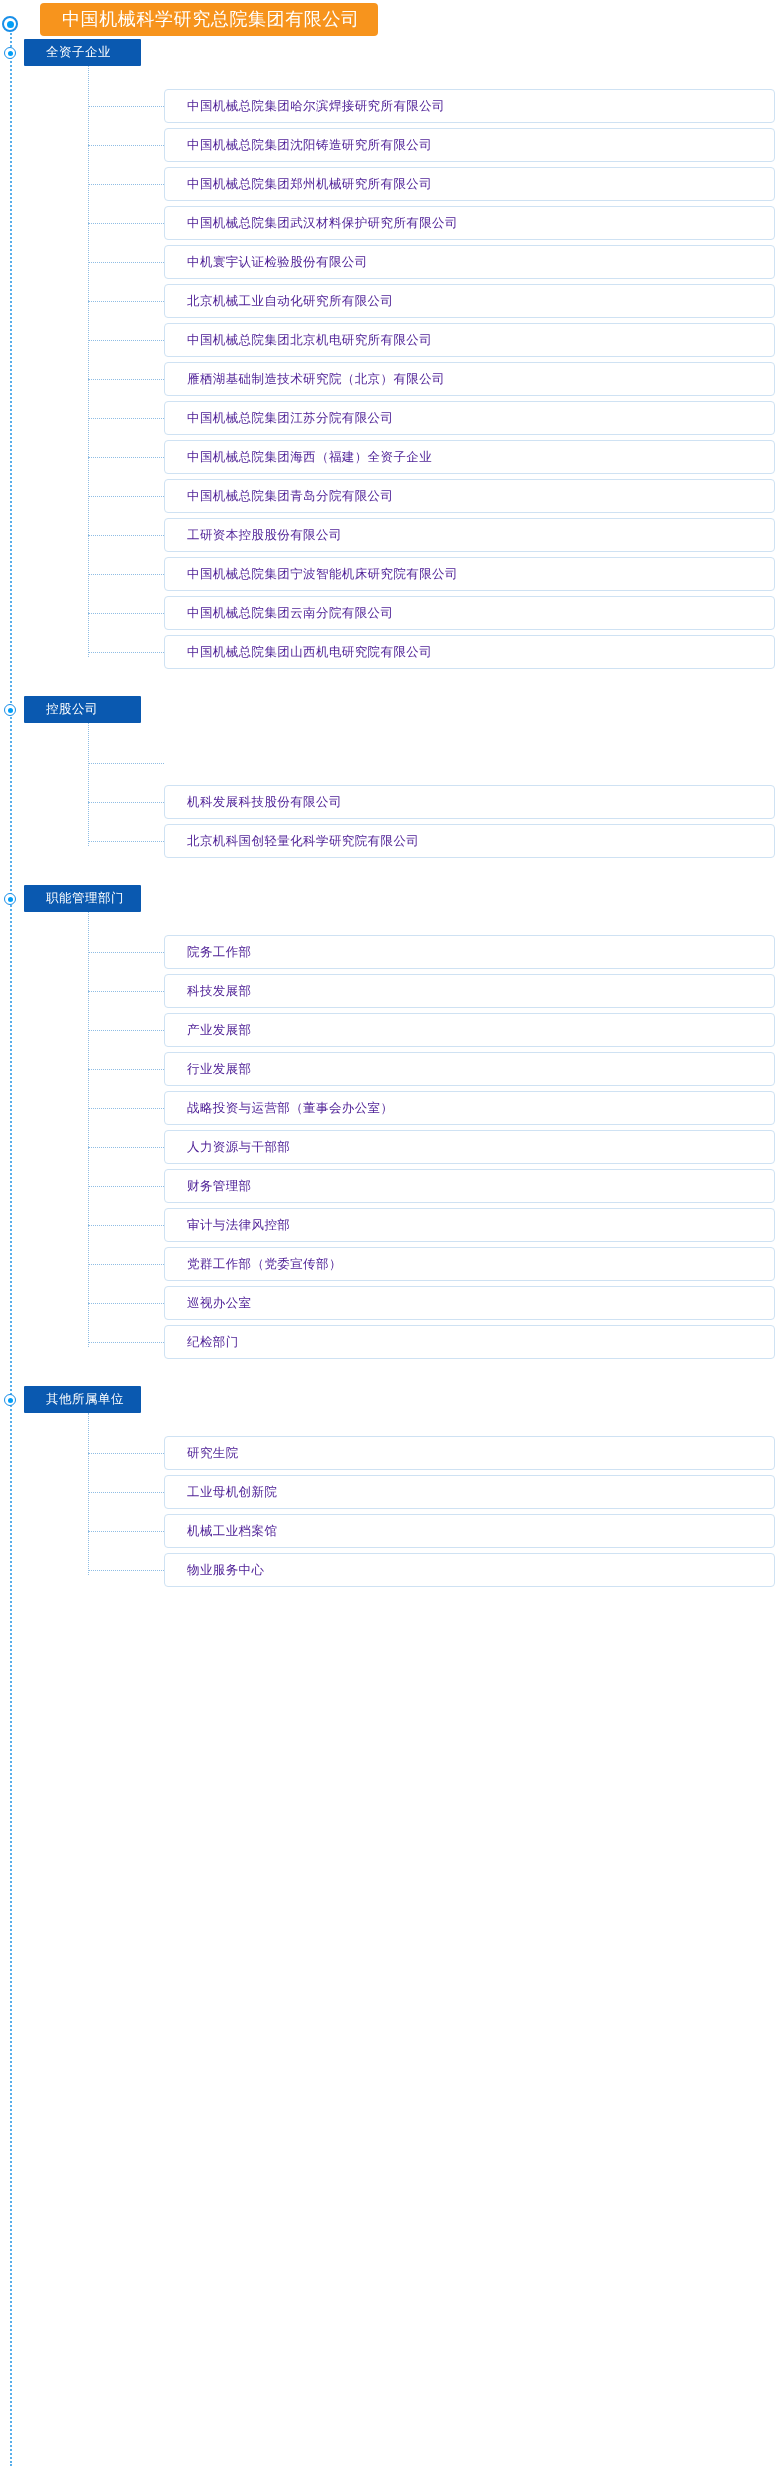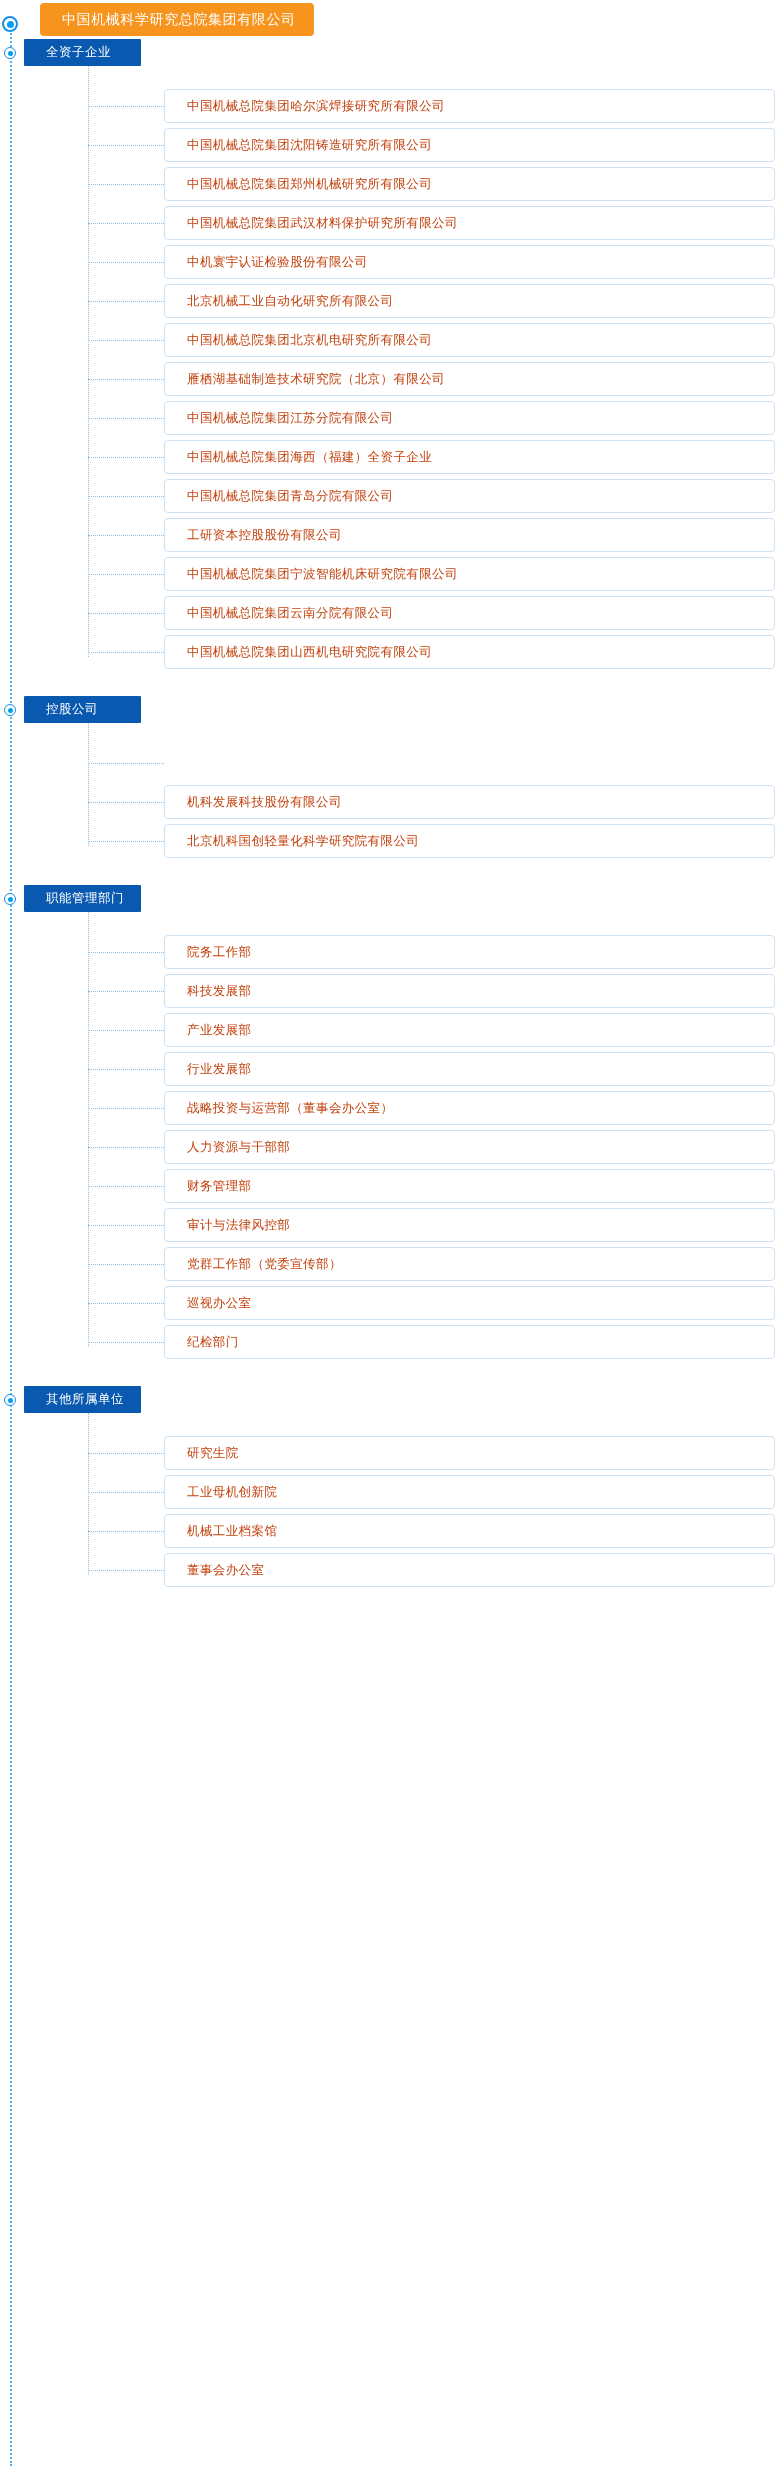"中国机械科学研究总院集团有限公司" .root-node { font-size: 14px -> 18px }
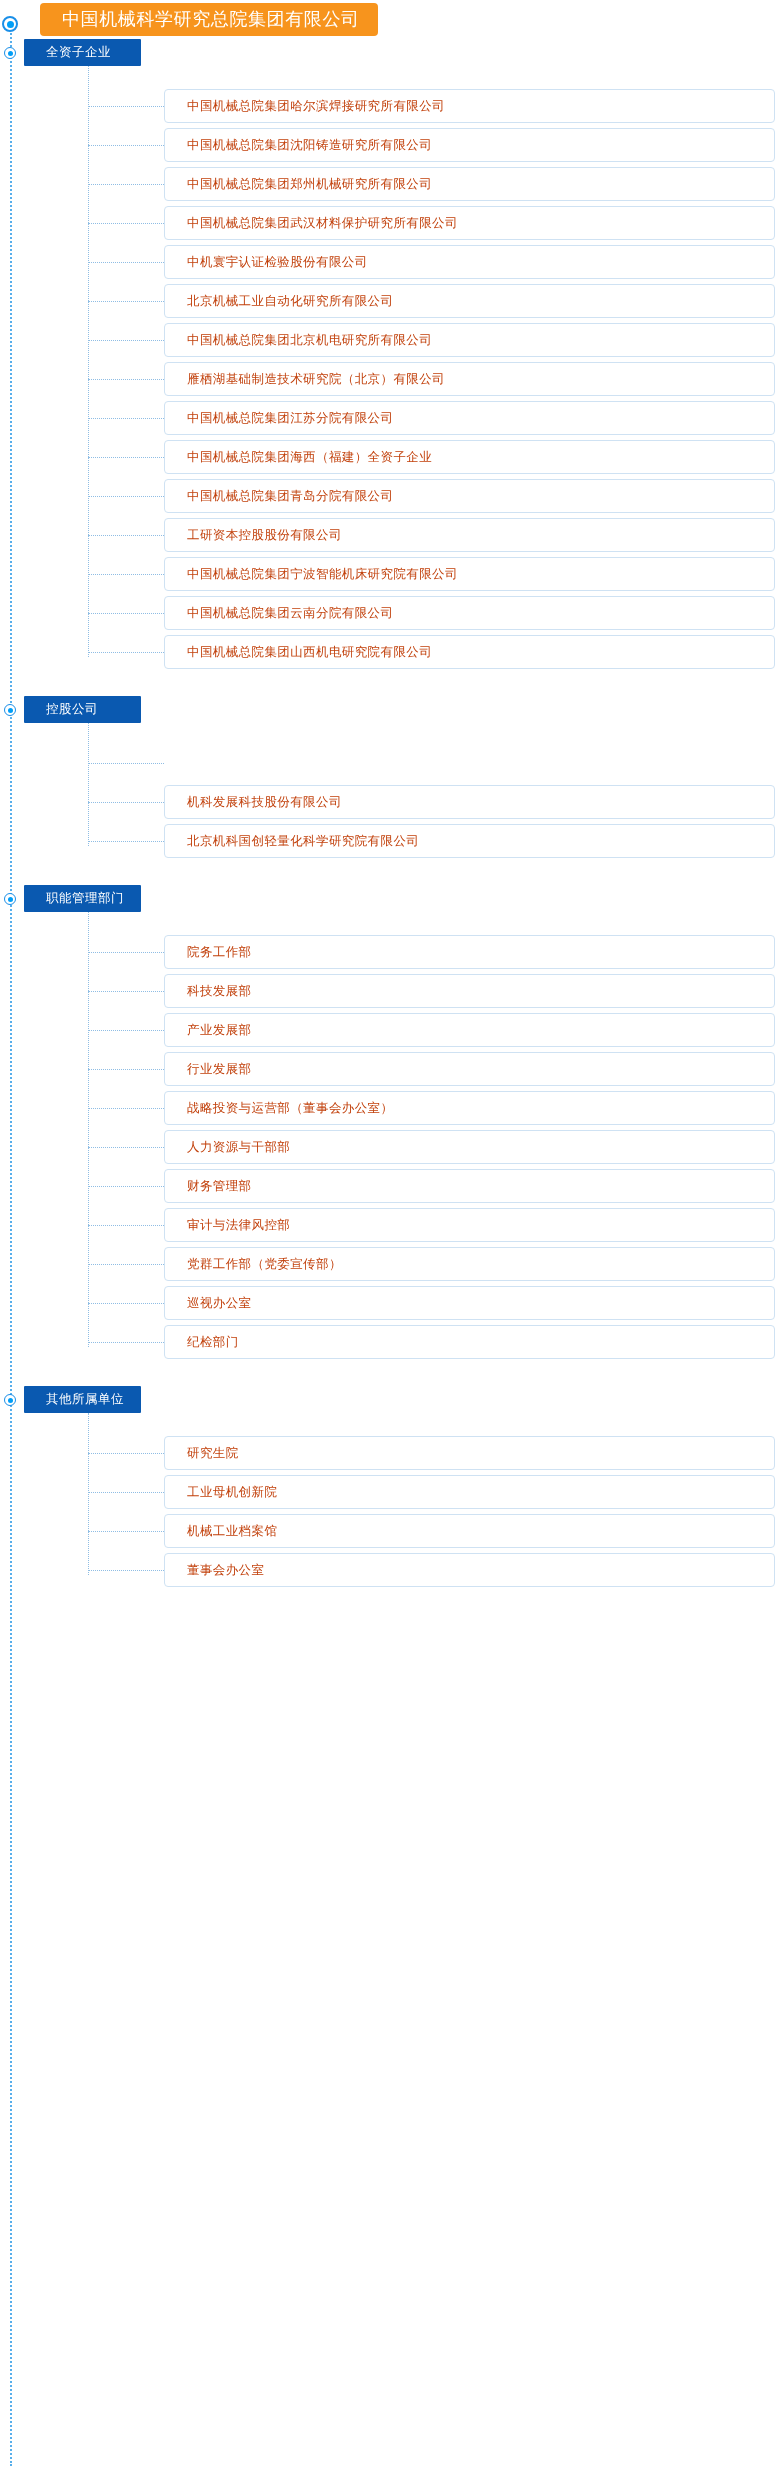"中国机械总院集团哈尔滨焊接研究所有限公司" .child-card { color: #c2410c -> #4c1d95 }
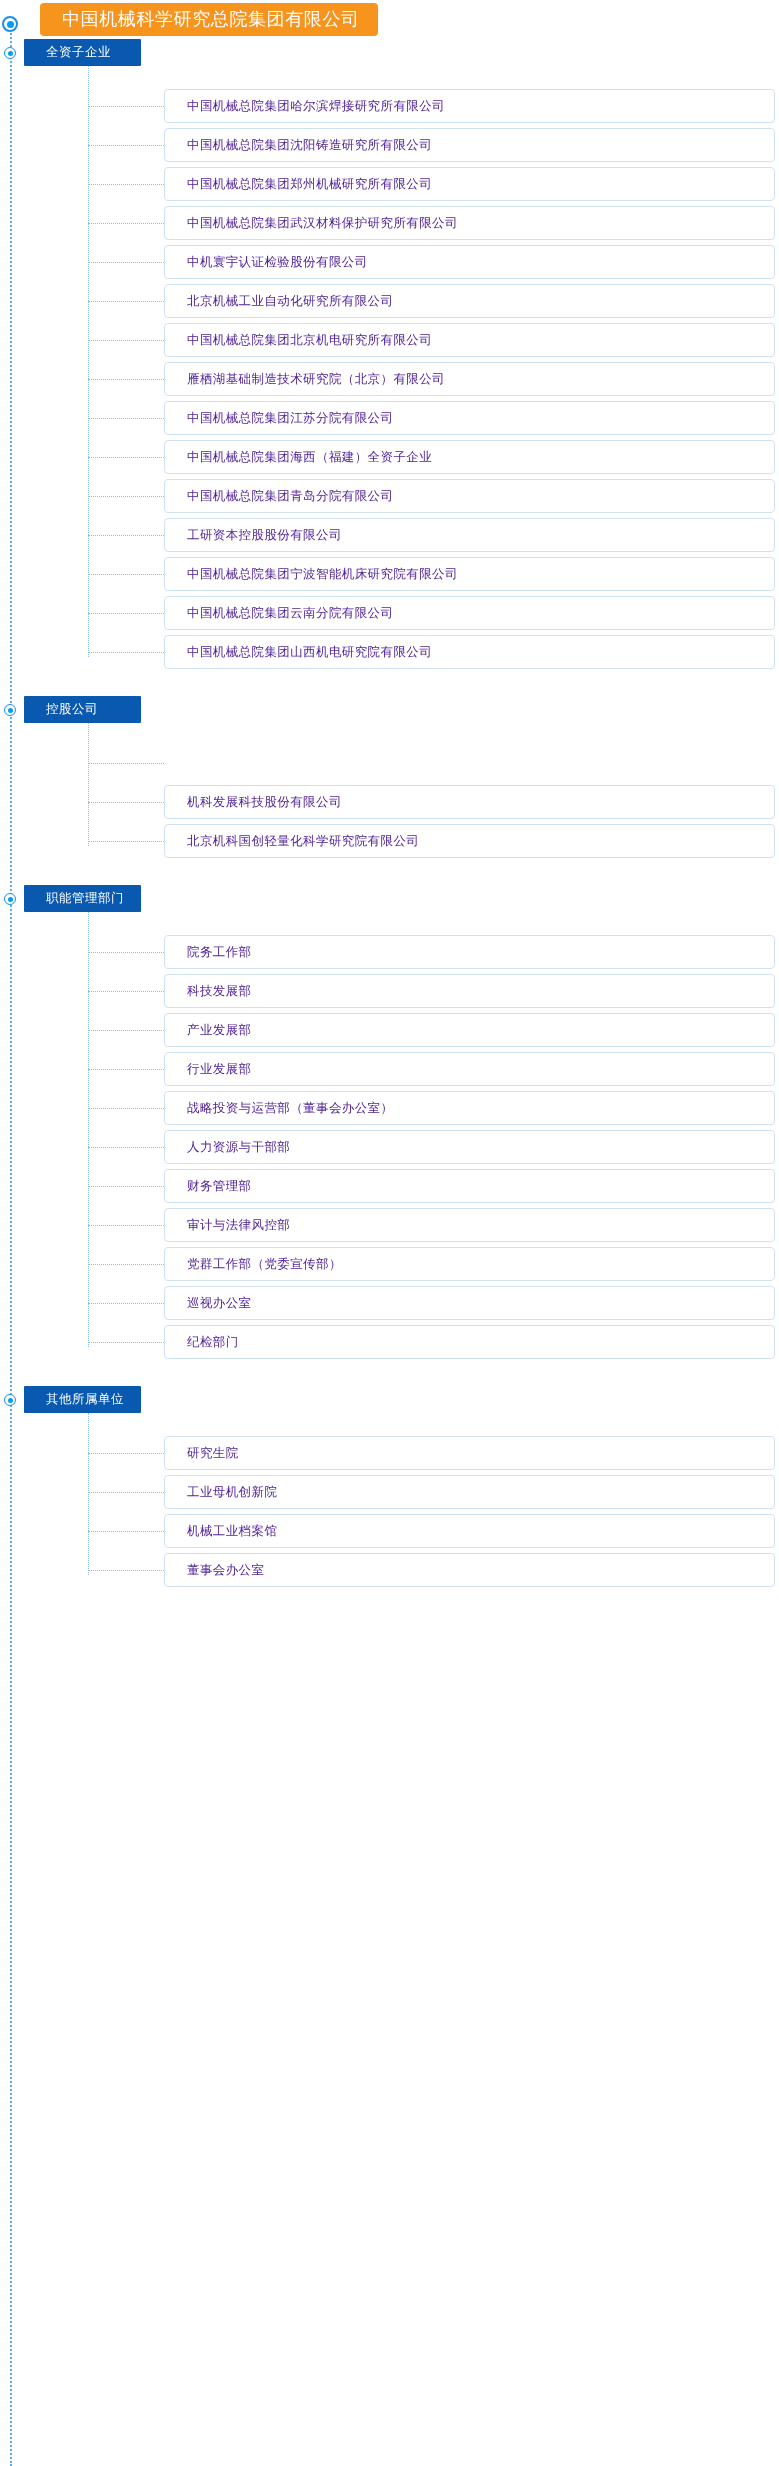"董事会办公室" div.child-card { text: 董事会办公室 -> 物业服务中心 }
